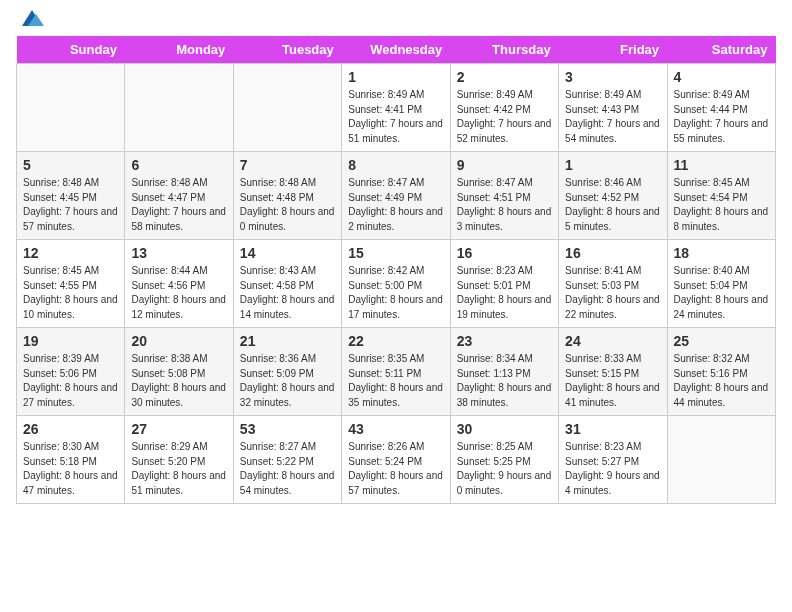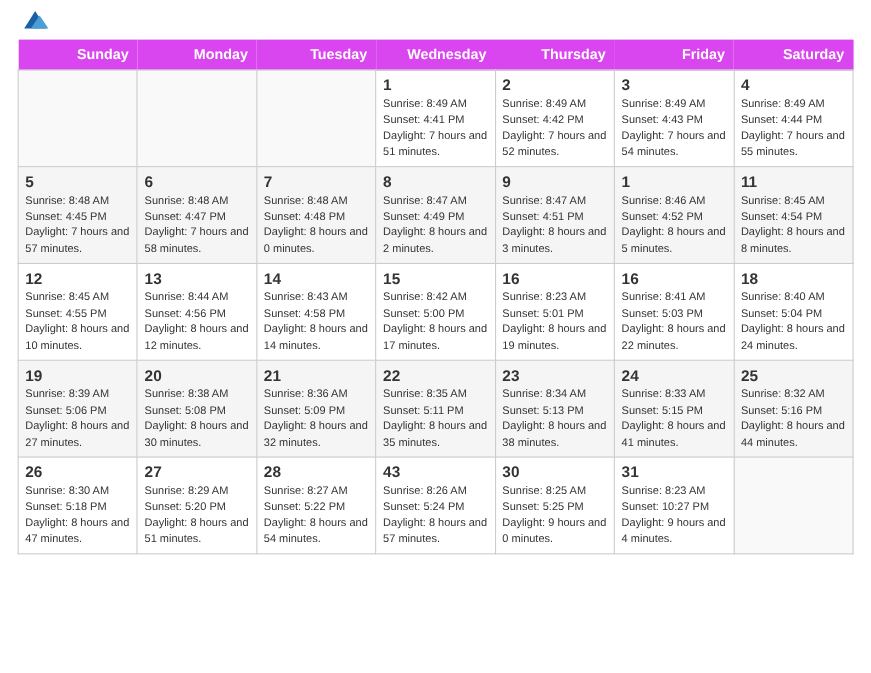"Sunrise: 8:34 AM Sunset: 5:13" div.day-info { text: 5:13 -> 1:13 }
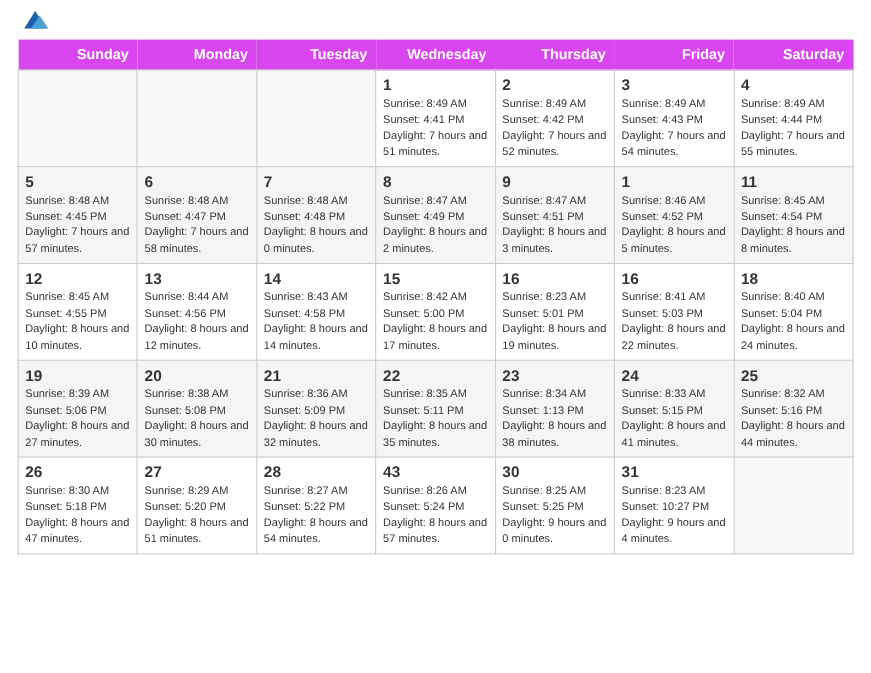"28" span.day-number { text: 28 -> 53 }
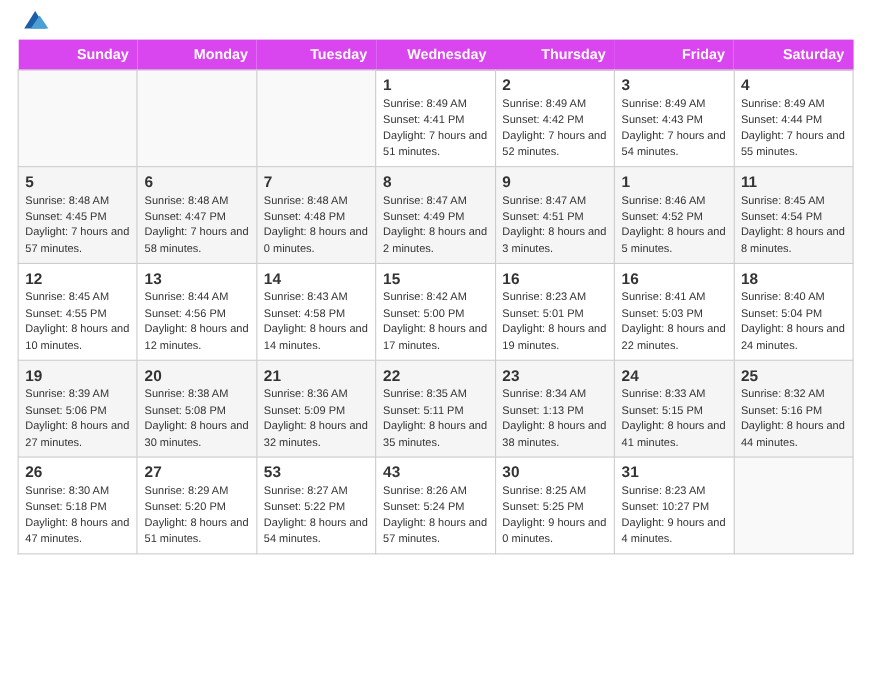"Sunrise: 8:23 AM Sunset: 10:27" div.day-info { text: 10:27 -> 5:27 }
